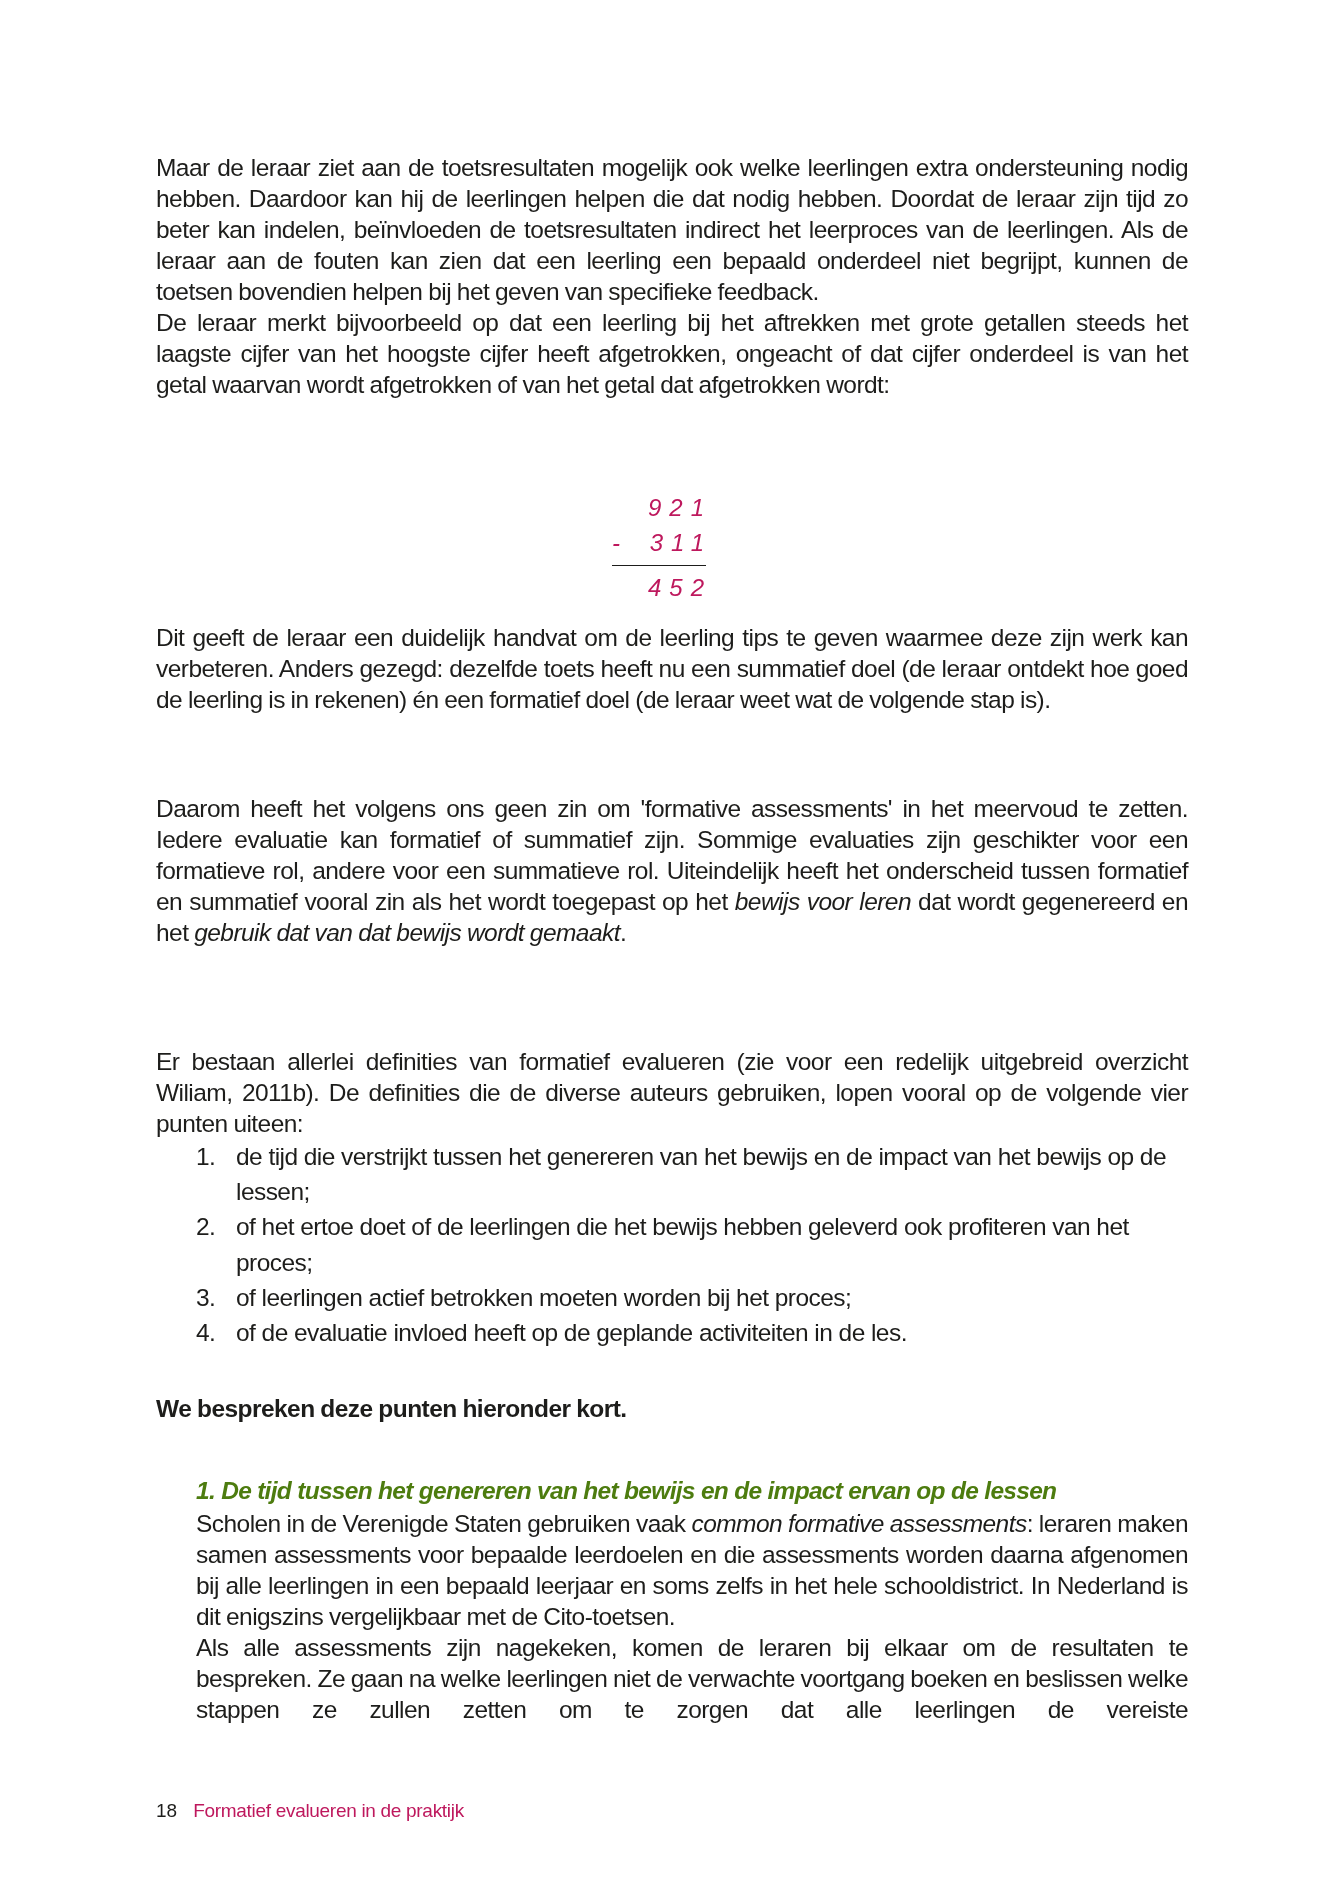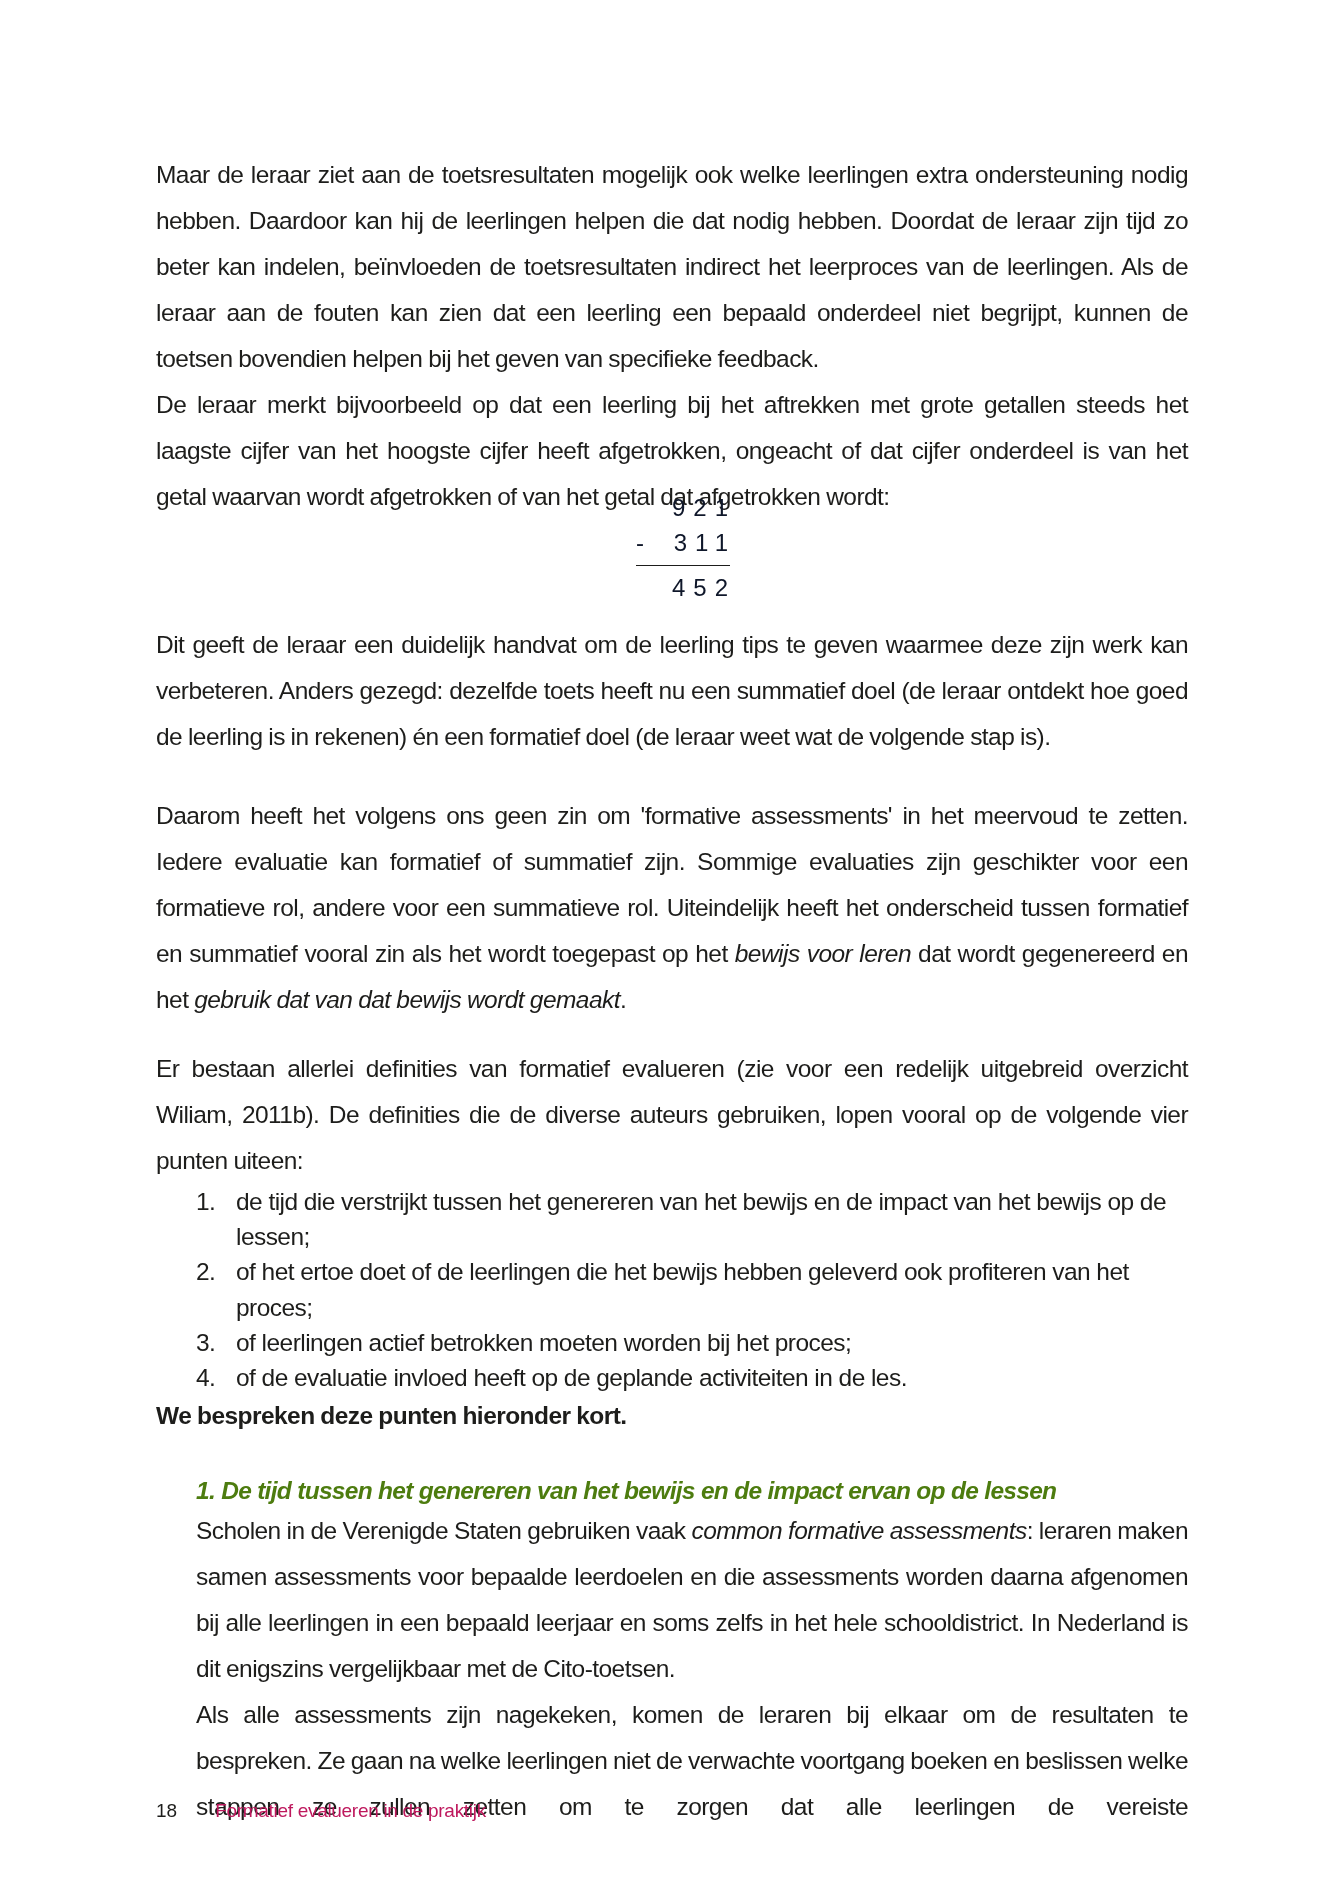"Maar de leraar ziet aan" .p { line-height: 46px -> 31px }
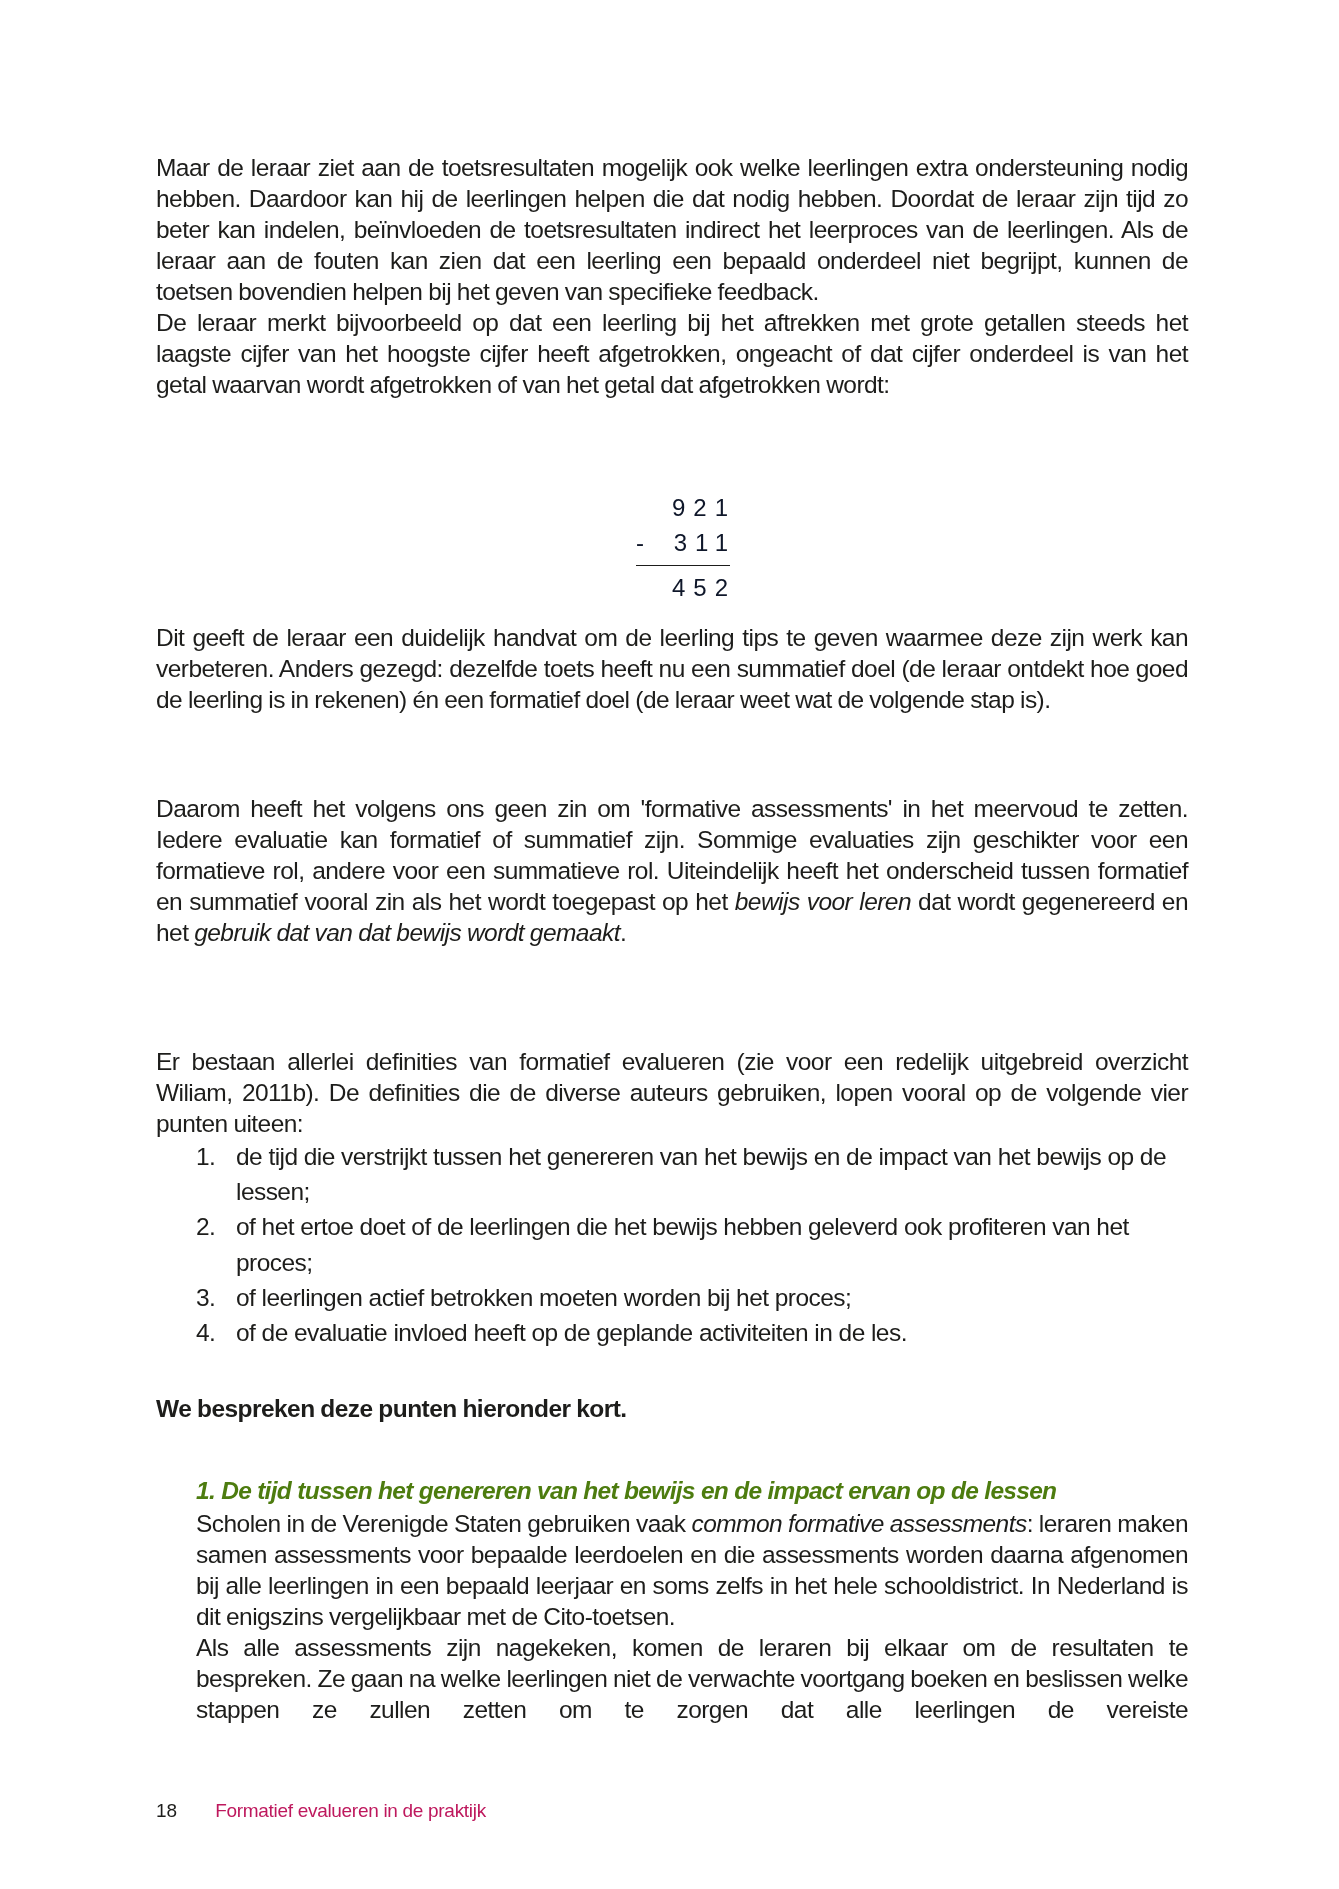"921" .sum { color: #0f172a -> #be185d; font-style: none -> italic; left: 636px -> 612px }
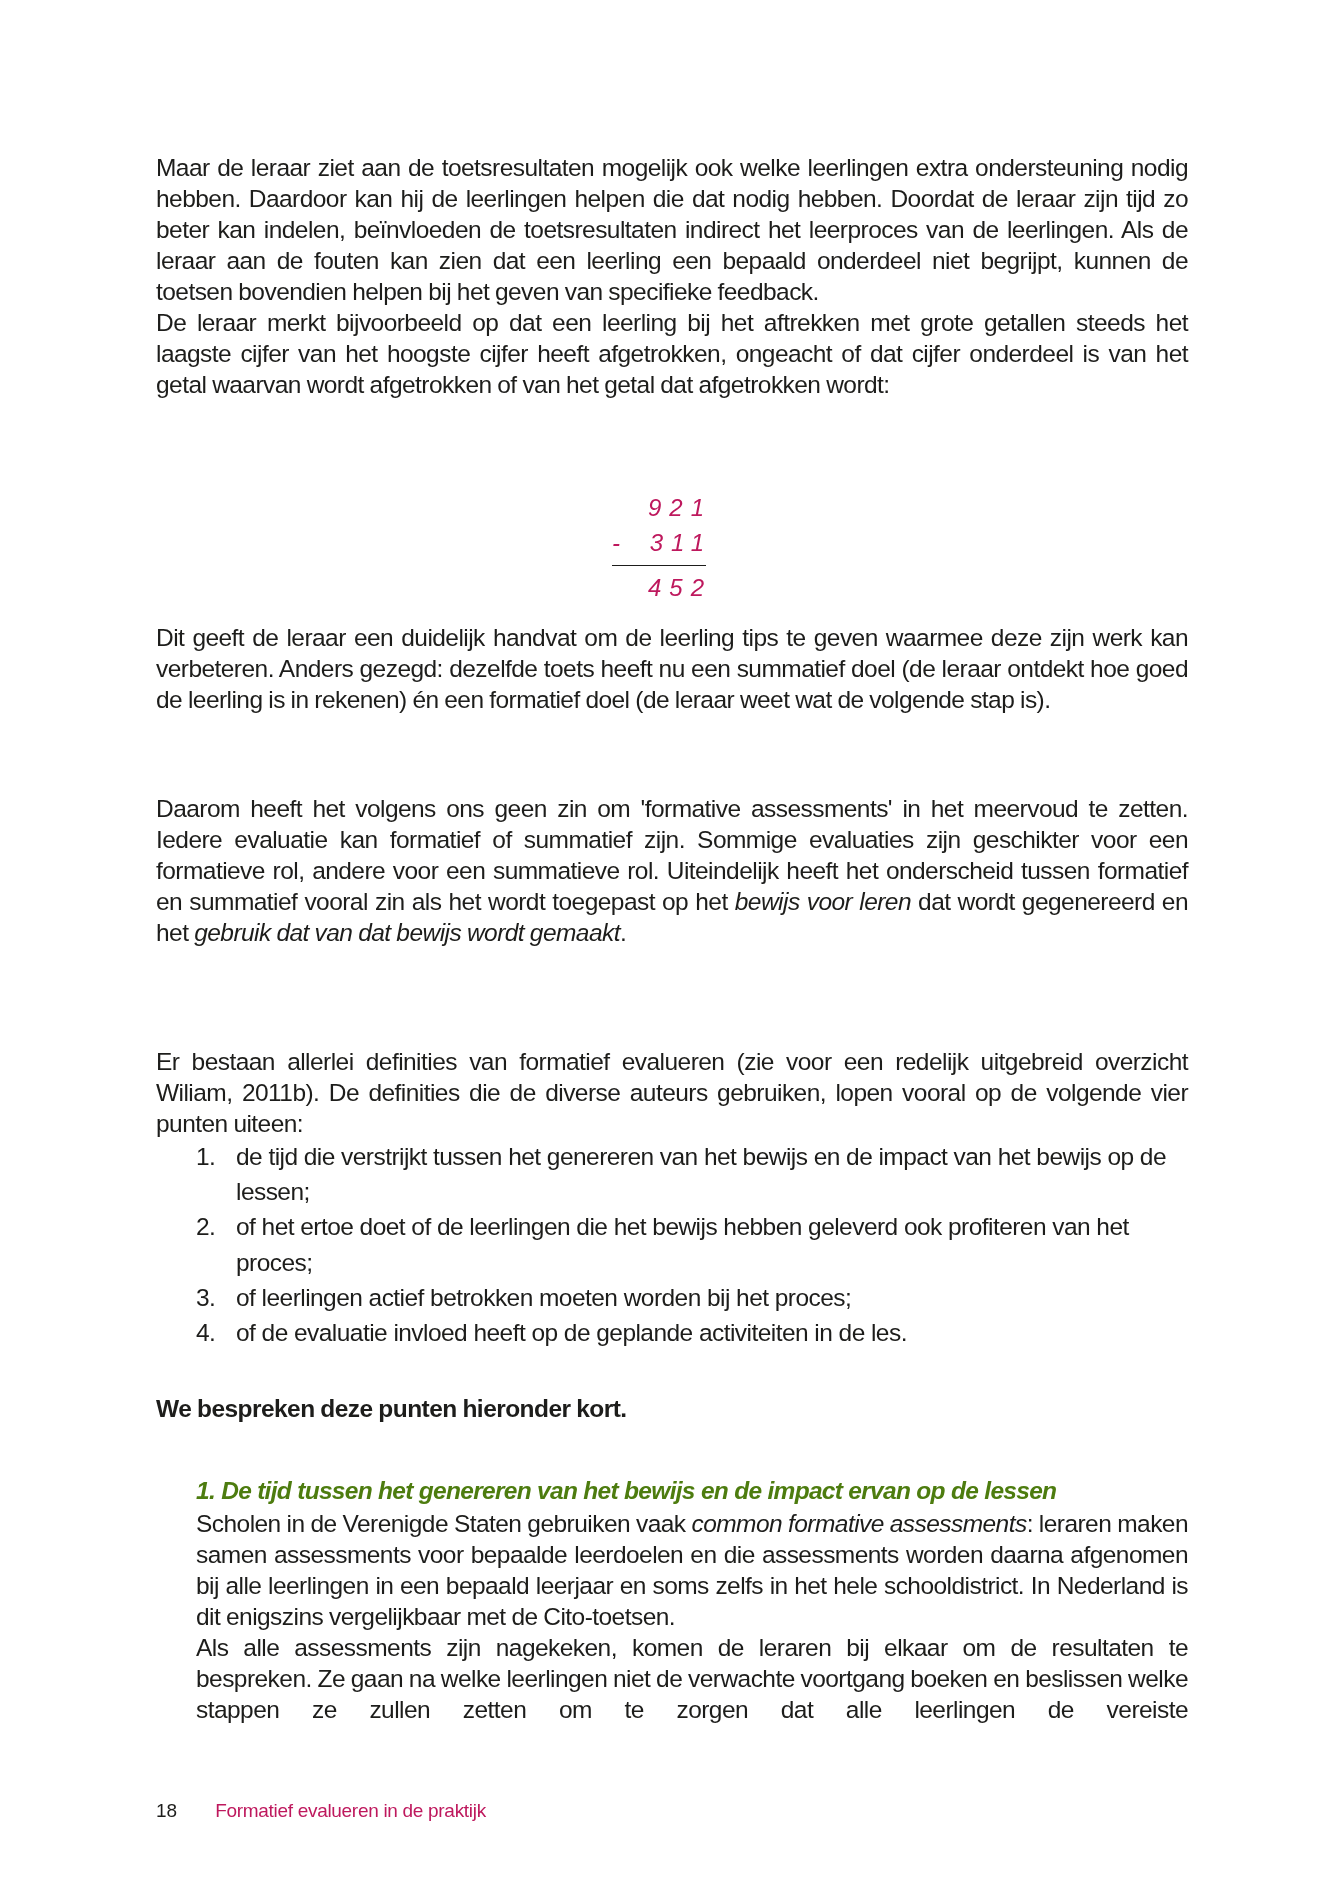"18" .footer { gap: 38px -> 16px }
